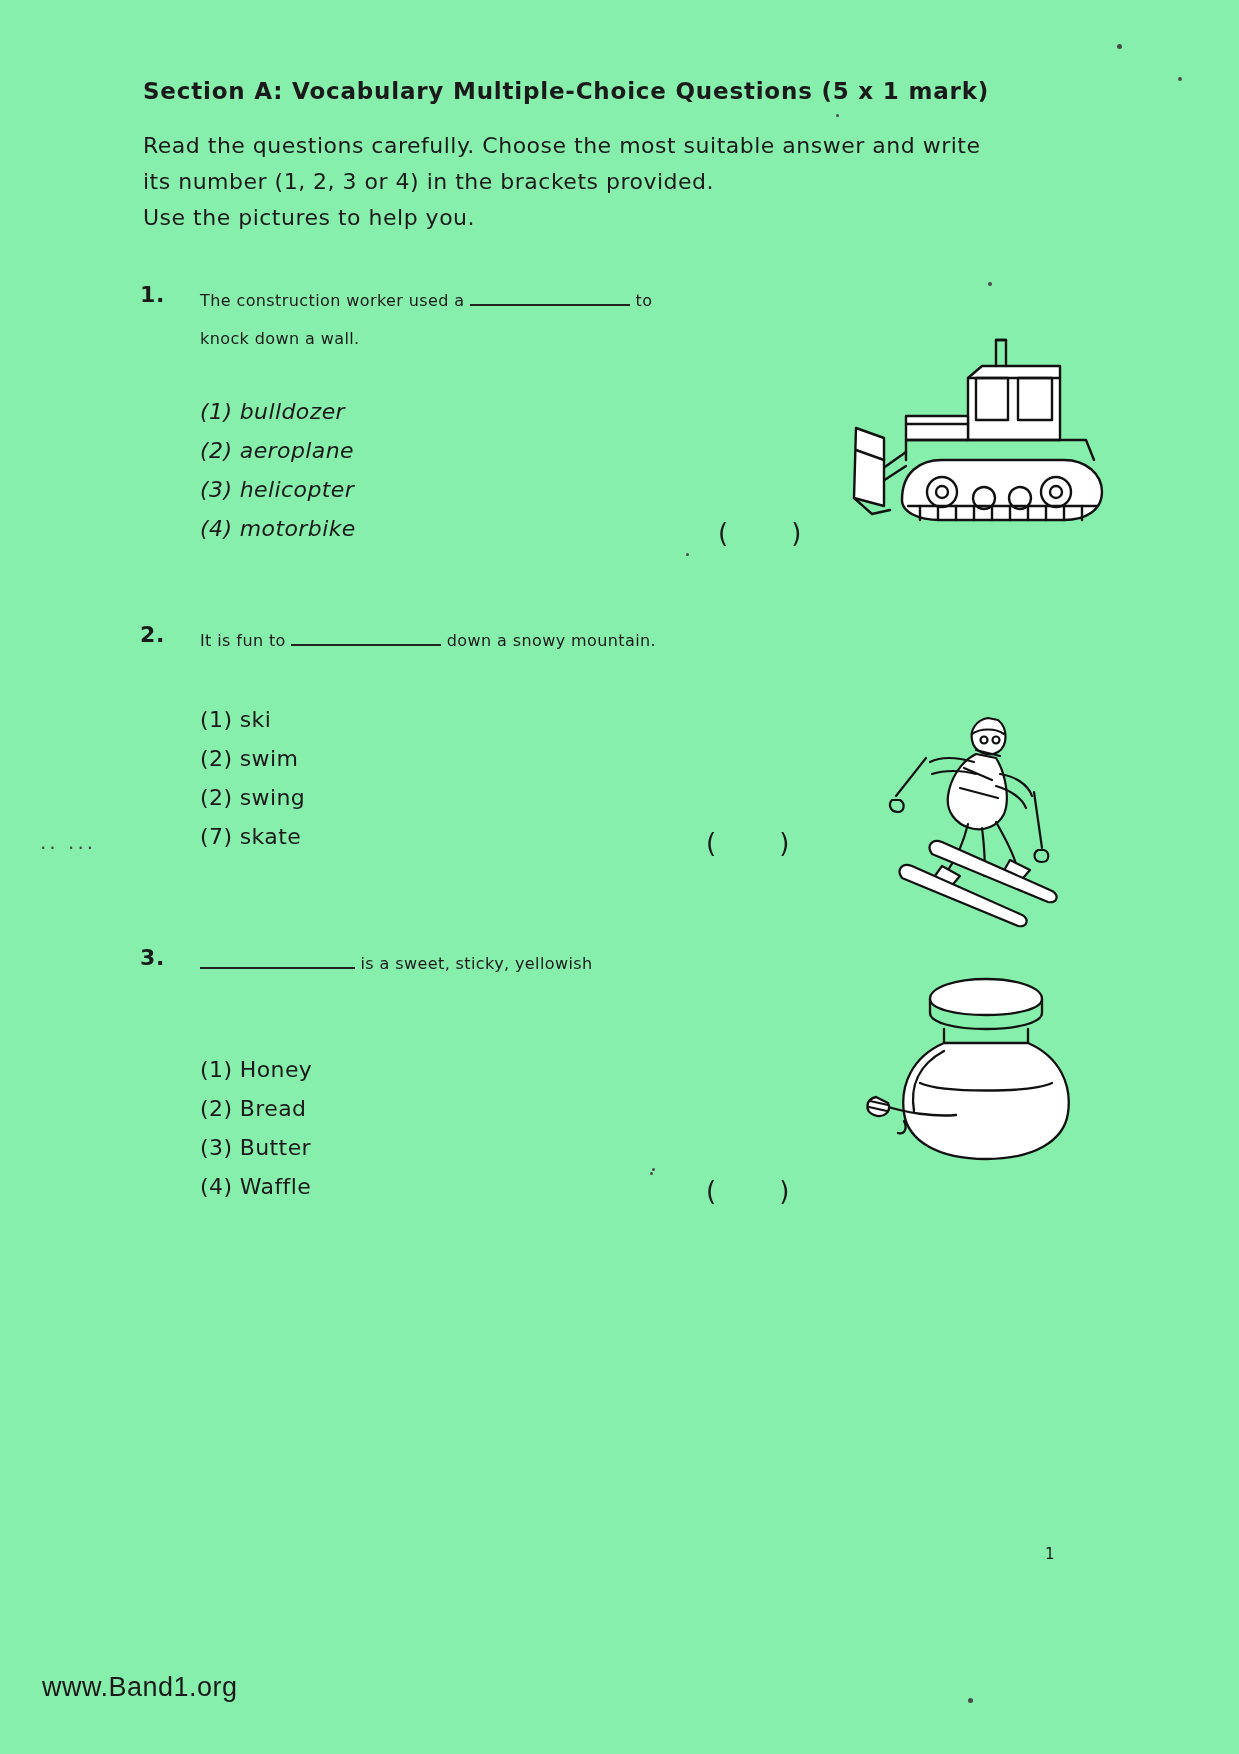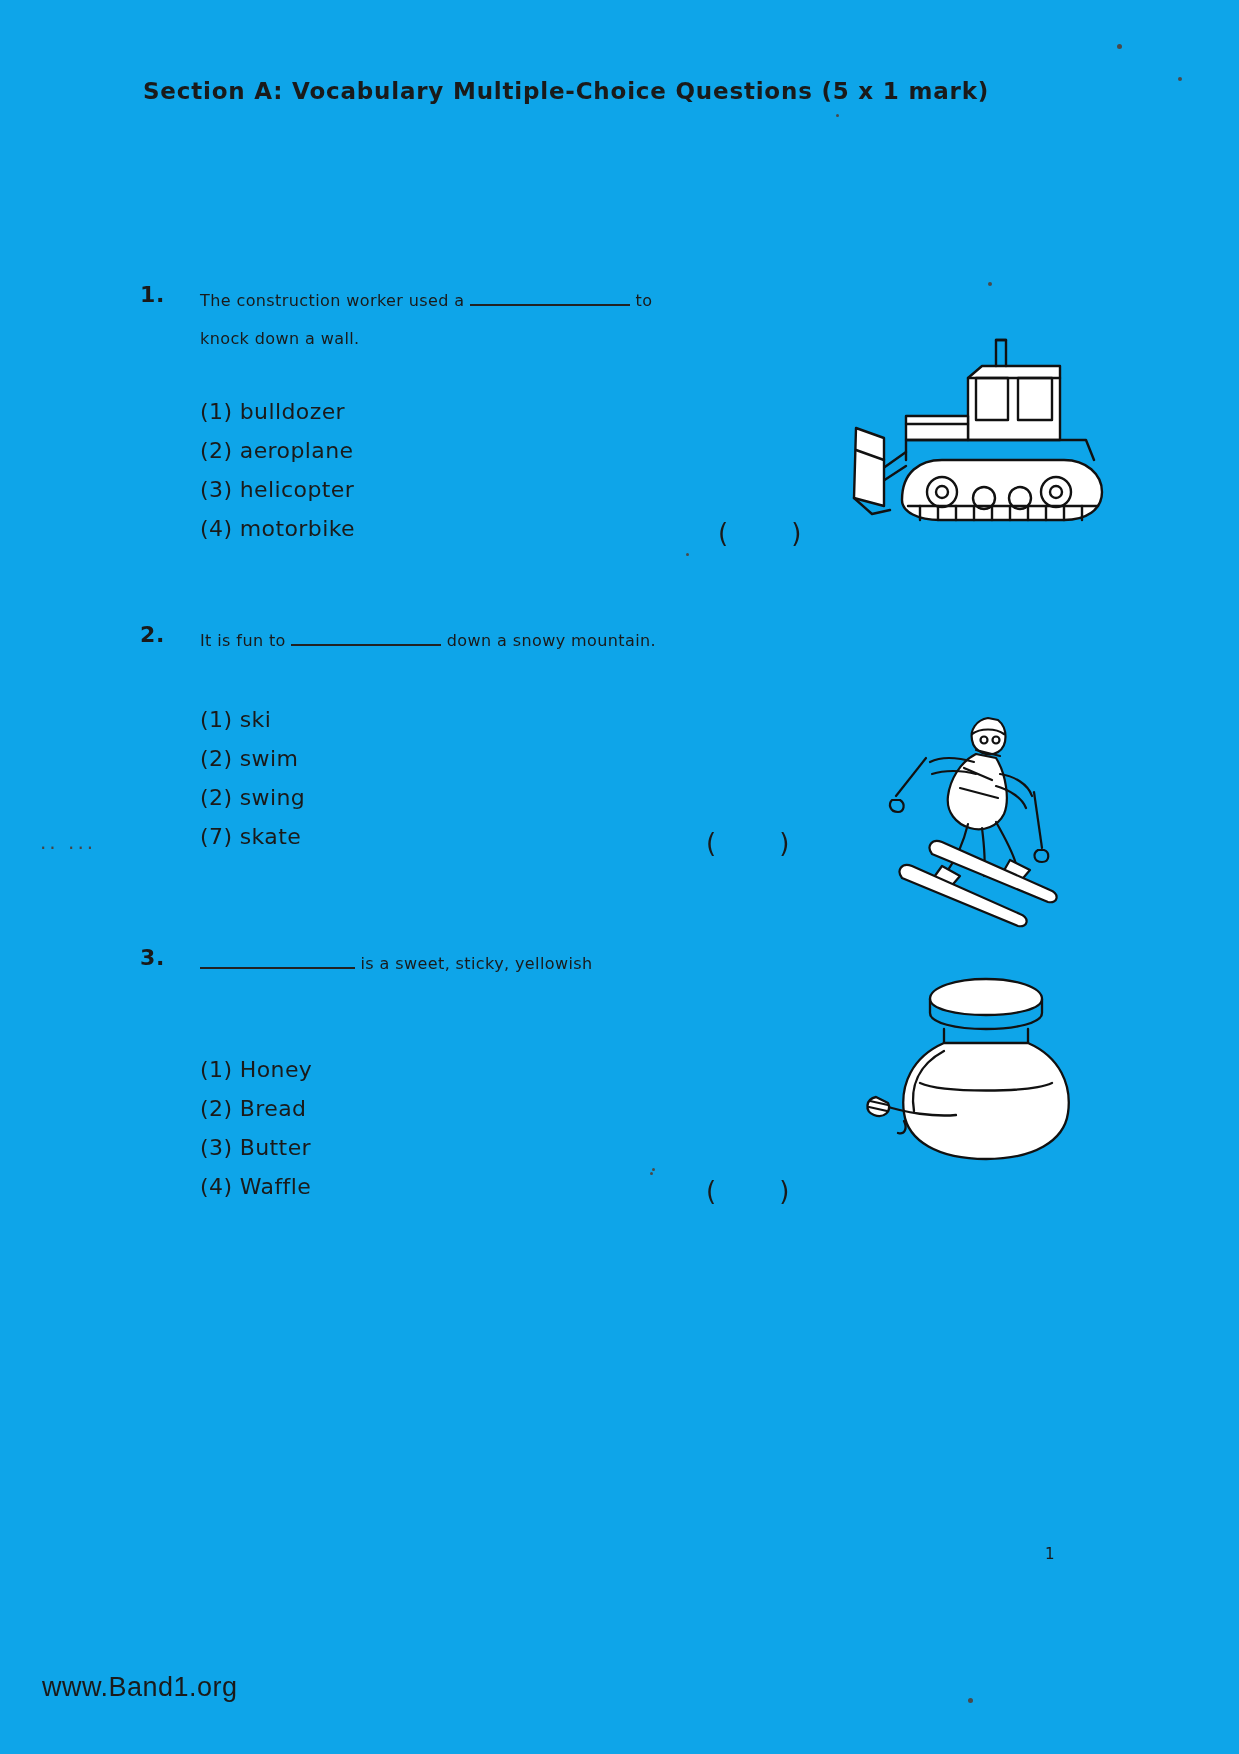"Section A: Vocabulary Multiple-Choice" .page { background: #0ea5e9 -> #86efac }
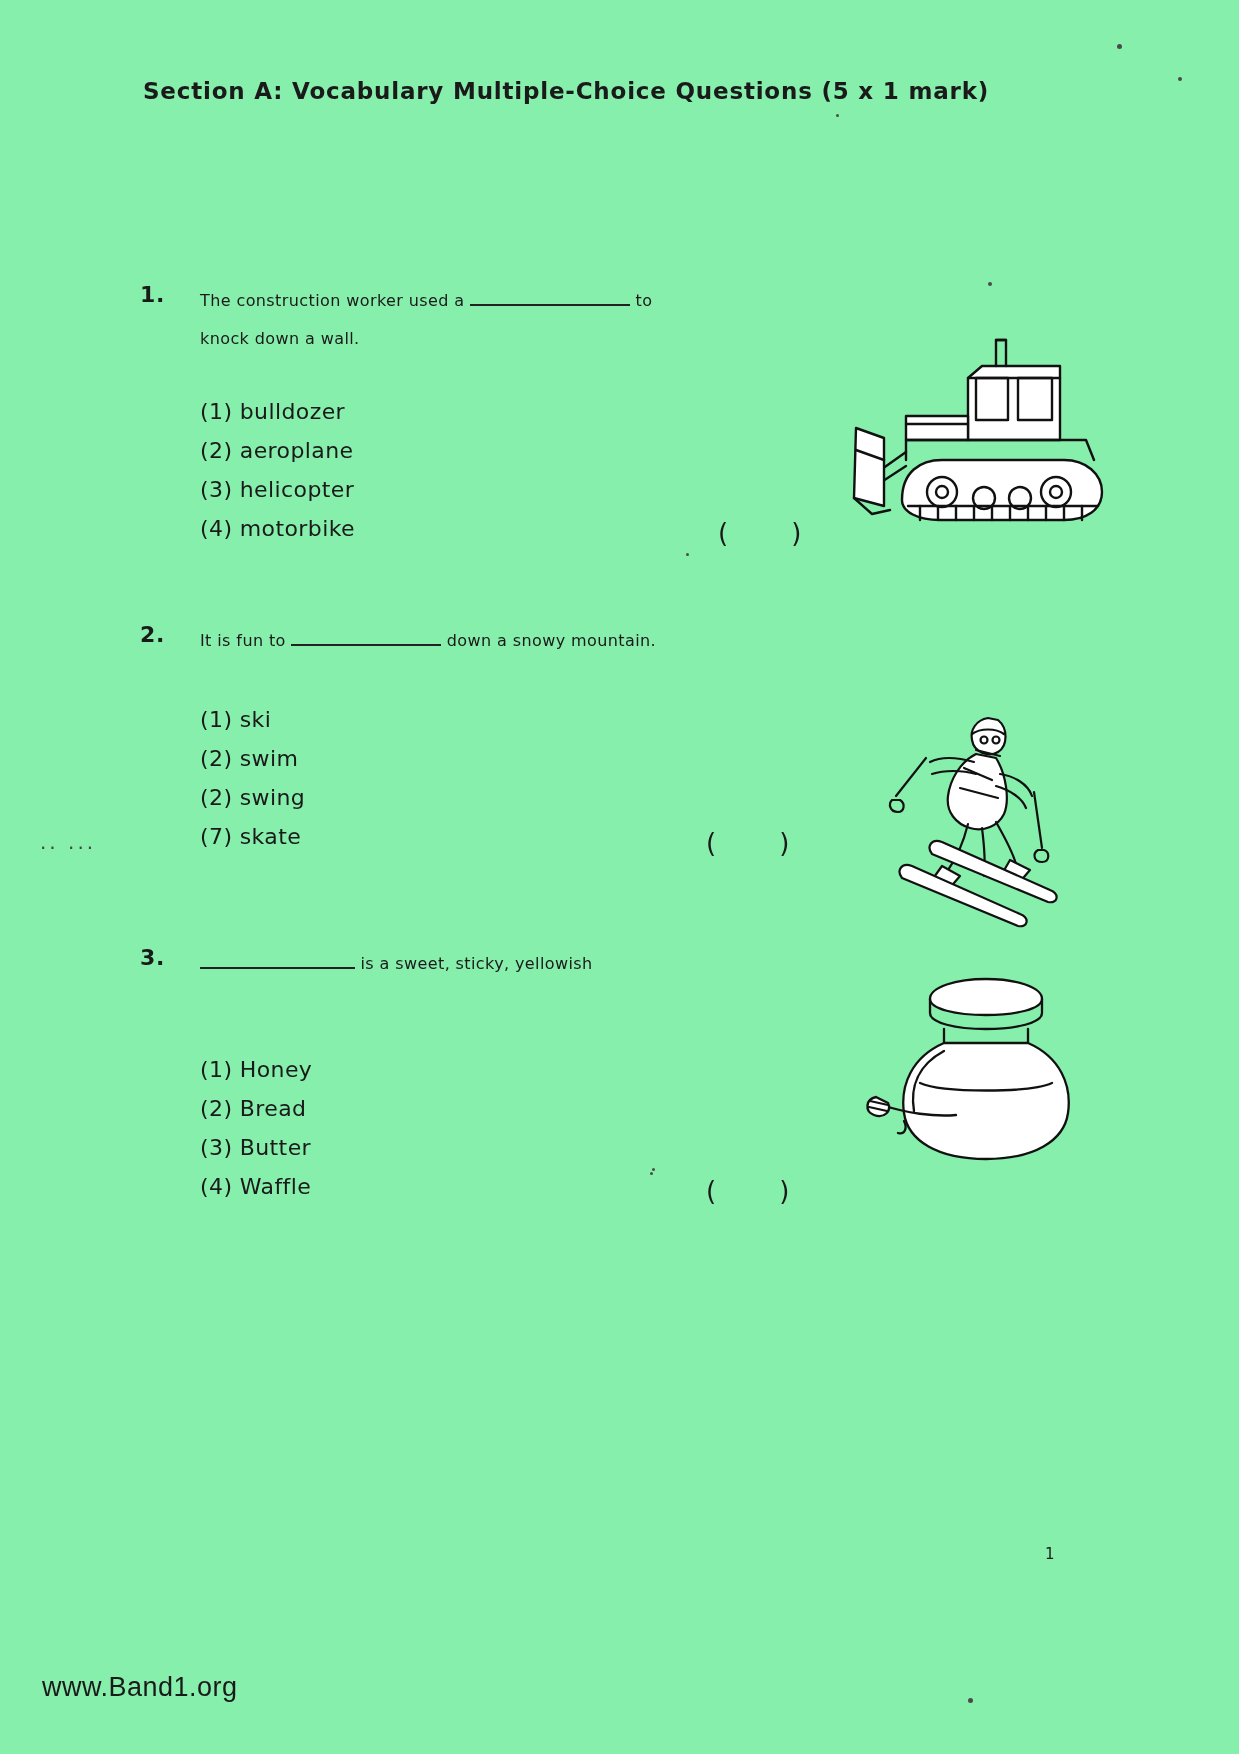"Read the questions carefully. Choose" div.instructions { html: none -> <div> <div>Read the questions carefully. Choose the most suitable answer and write</div> <div>its number (1, 2, 3 or 4) in the brackets provided.</div> <div>Use the pictures to help you.</div> </div> }
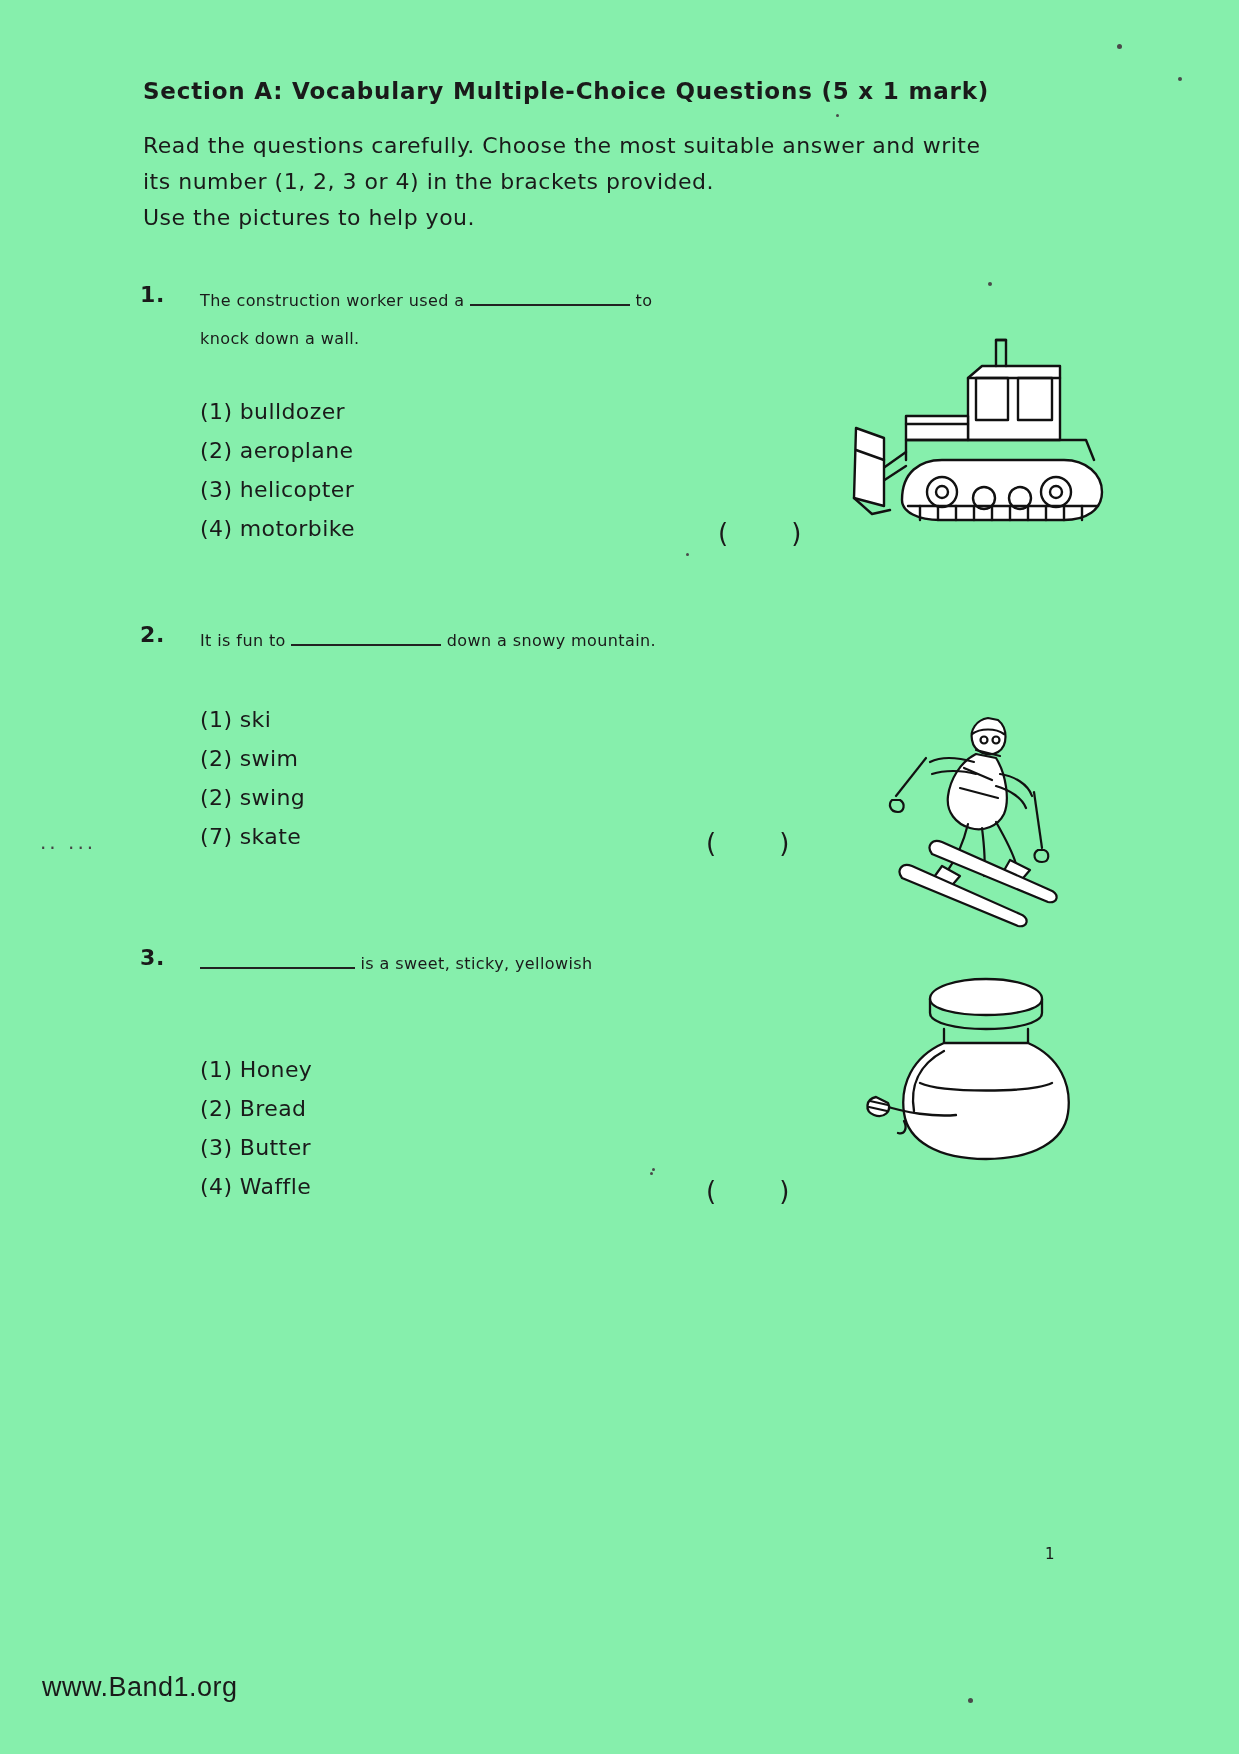"(1) bulldozer" div.options { font-style: none -> italic }
